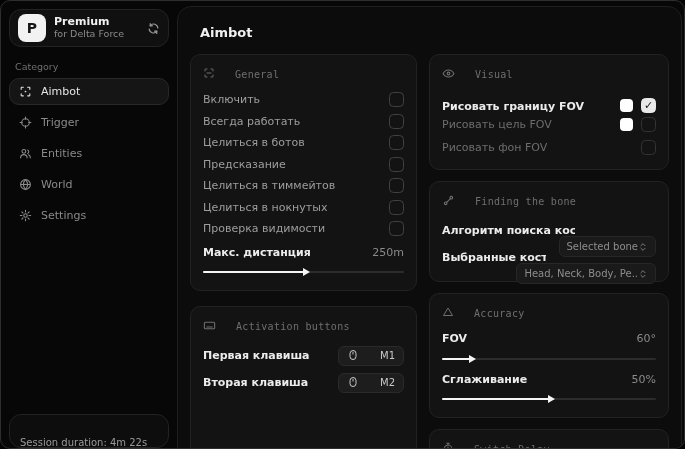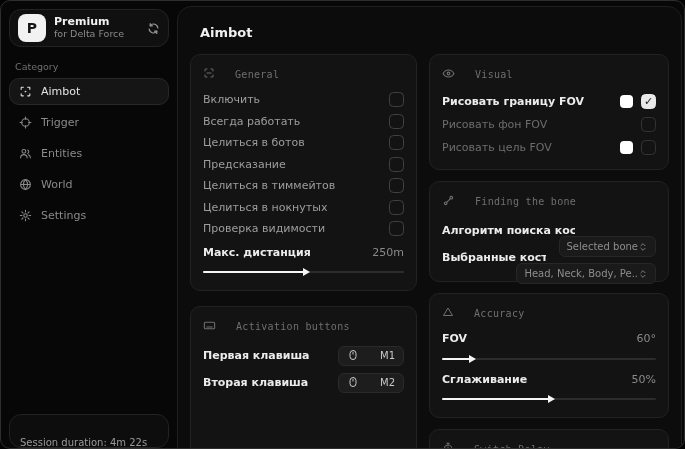"Рисовать границу FOV" div.row { align-items: none -> flex-end }
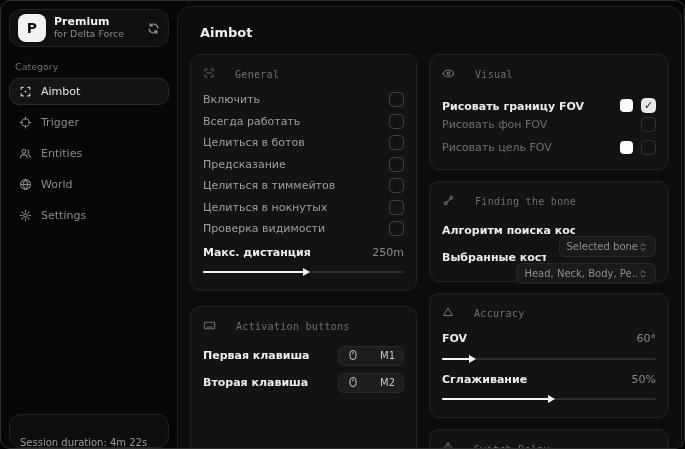"Рисовать фон FOV" div.row { order: before "Рисовать цель FOV" -> after "Рисовать цель FOV" }
